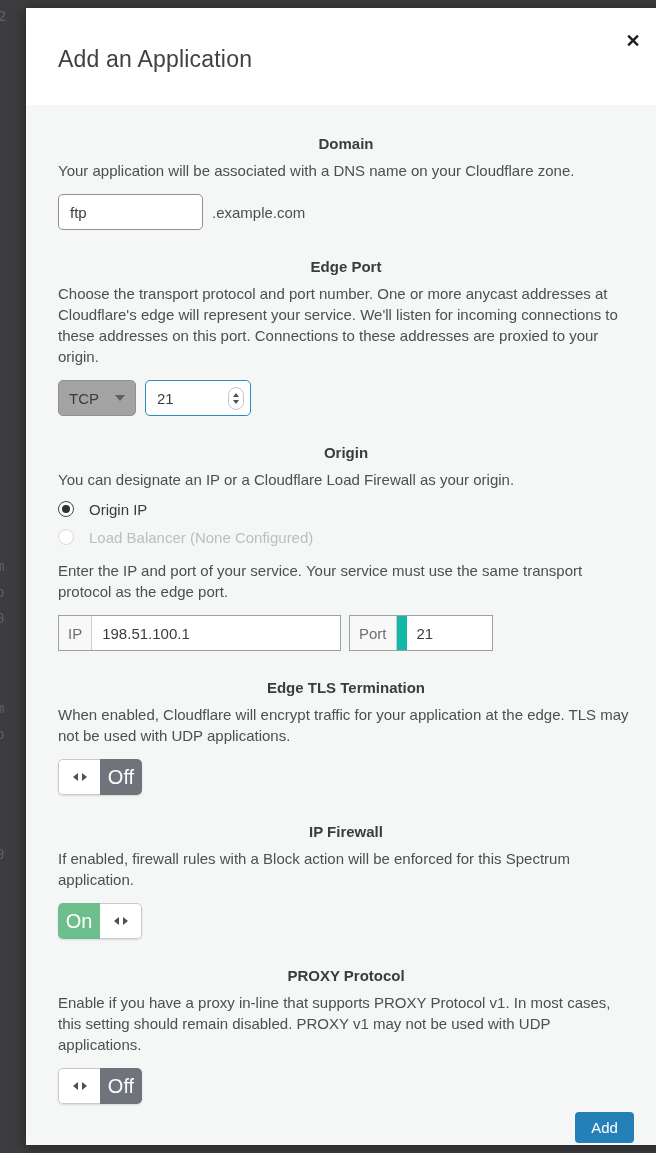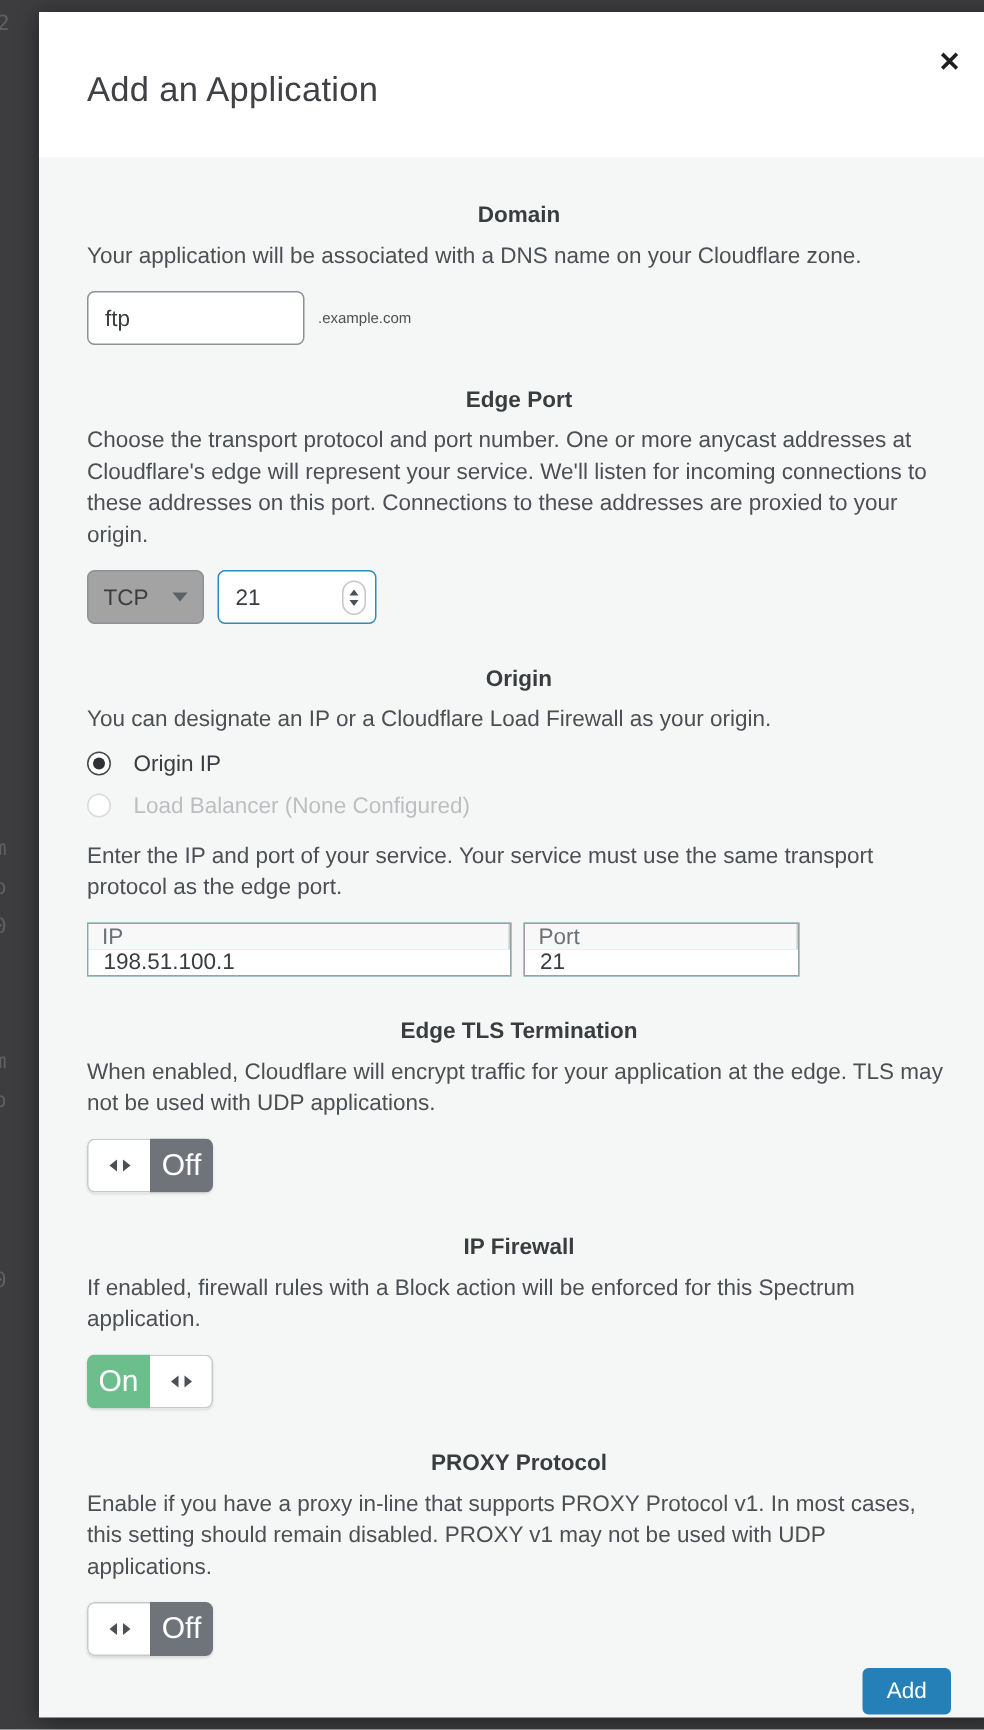".example.com" .domain-suffix { font-size: 10px -> 15px }
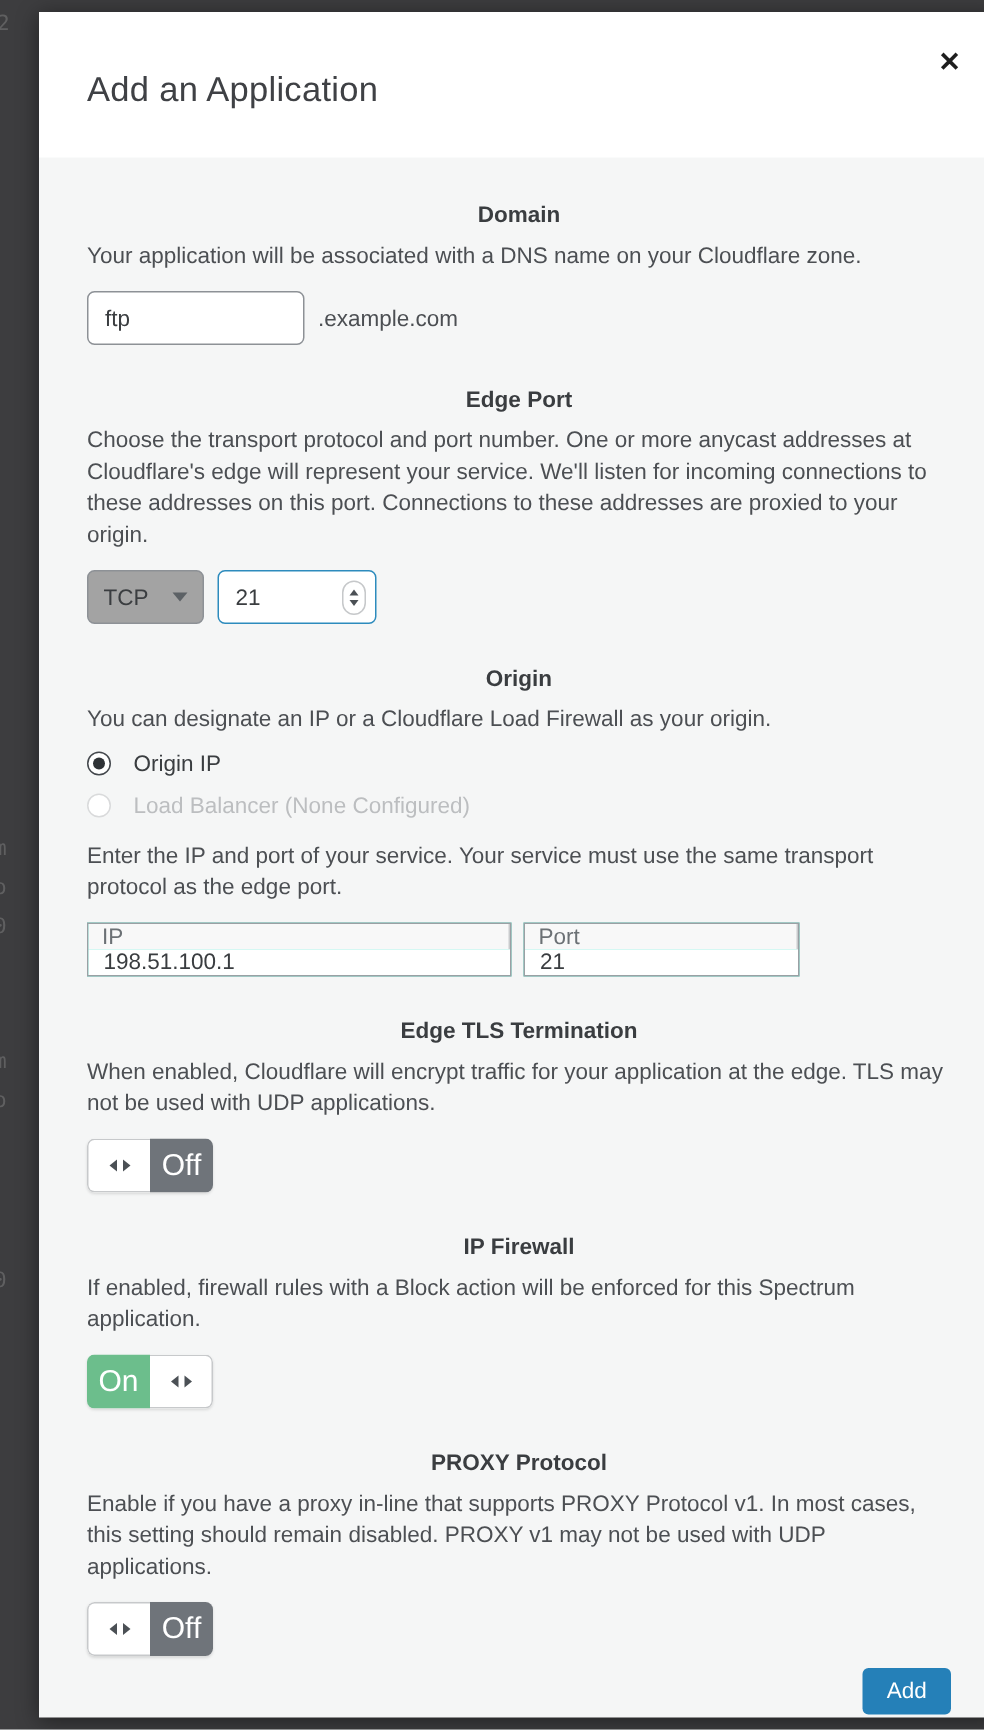"IP" .prefix-input { background: #5eead4 -> #14b8a6; flex-direction: column -> none }
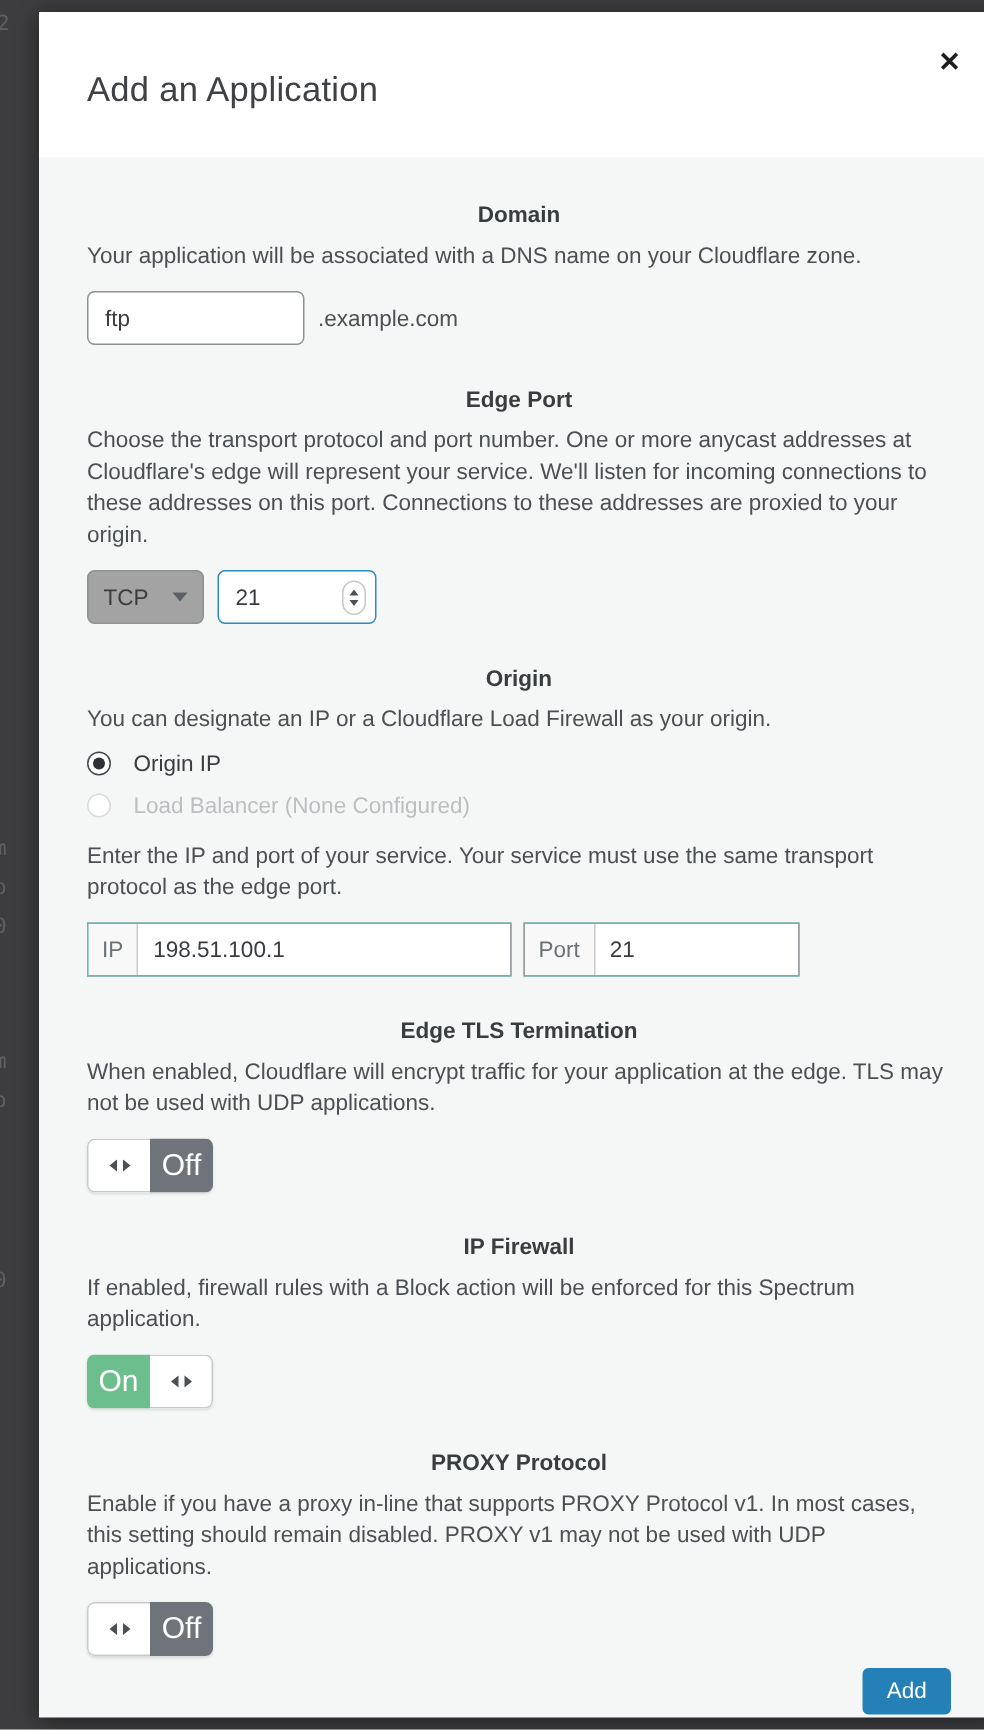"Port" .prefix-input.port { gap: none -> 10px; width: 184px -> 144px }
